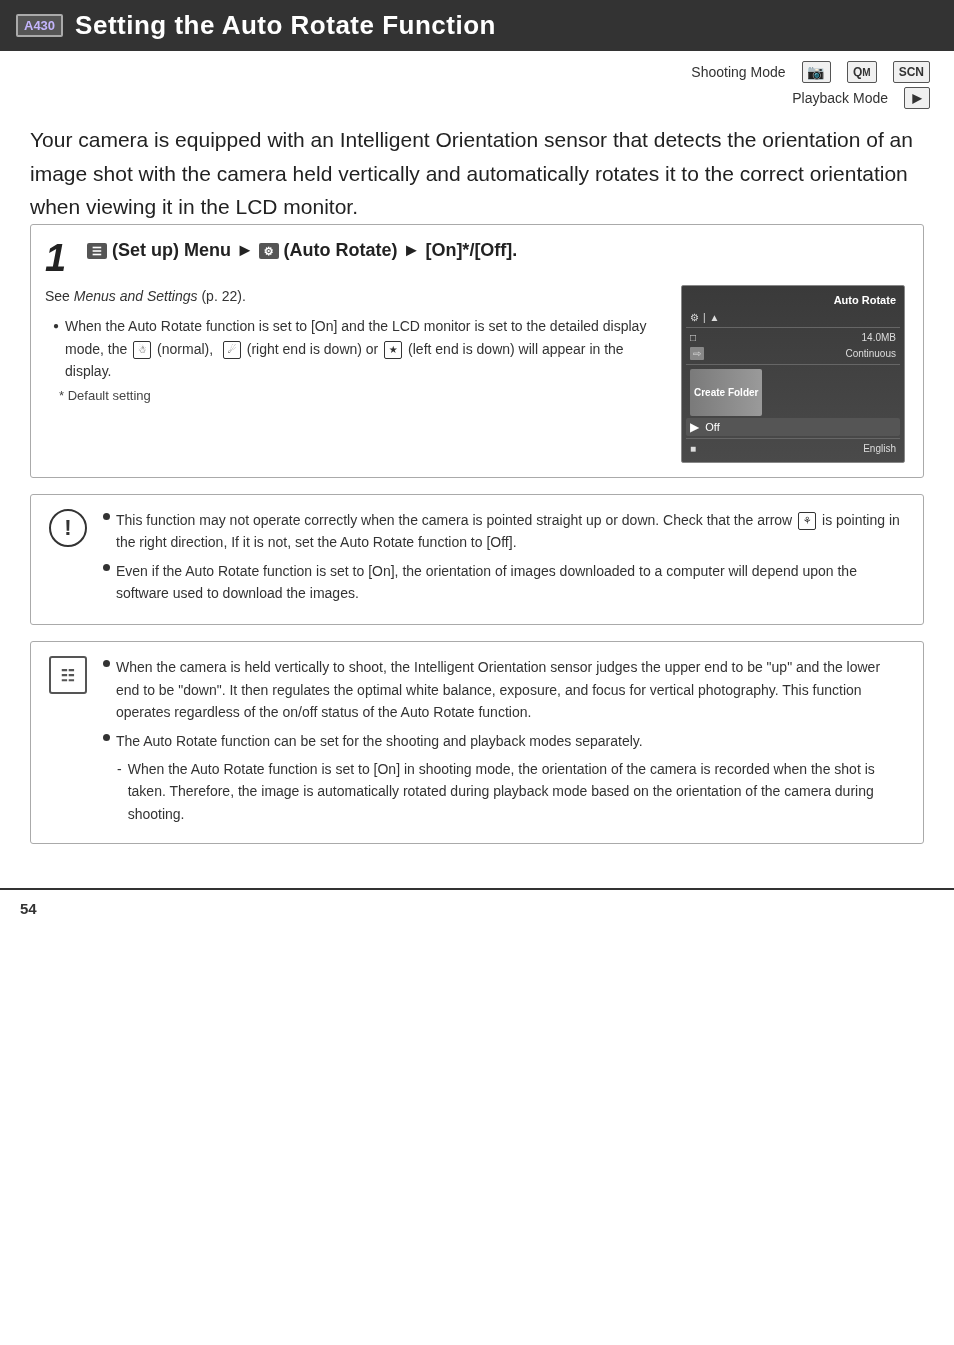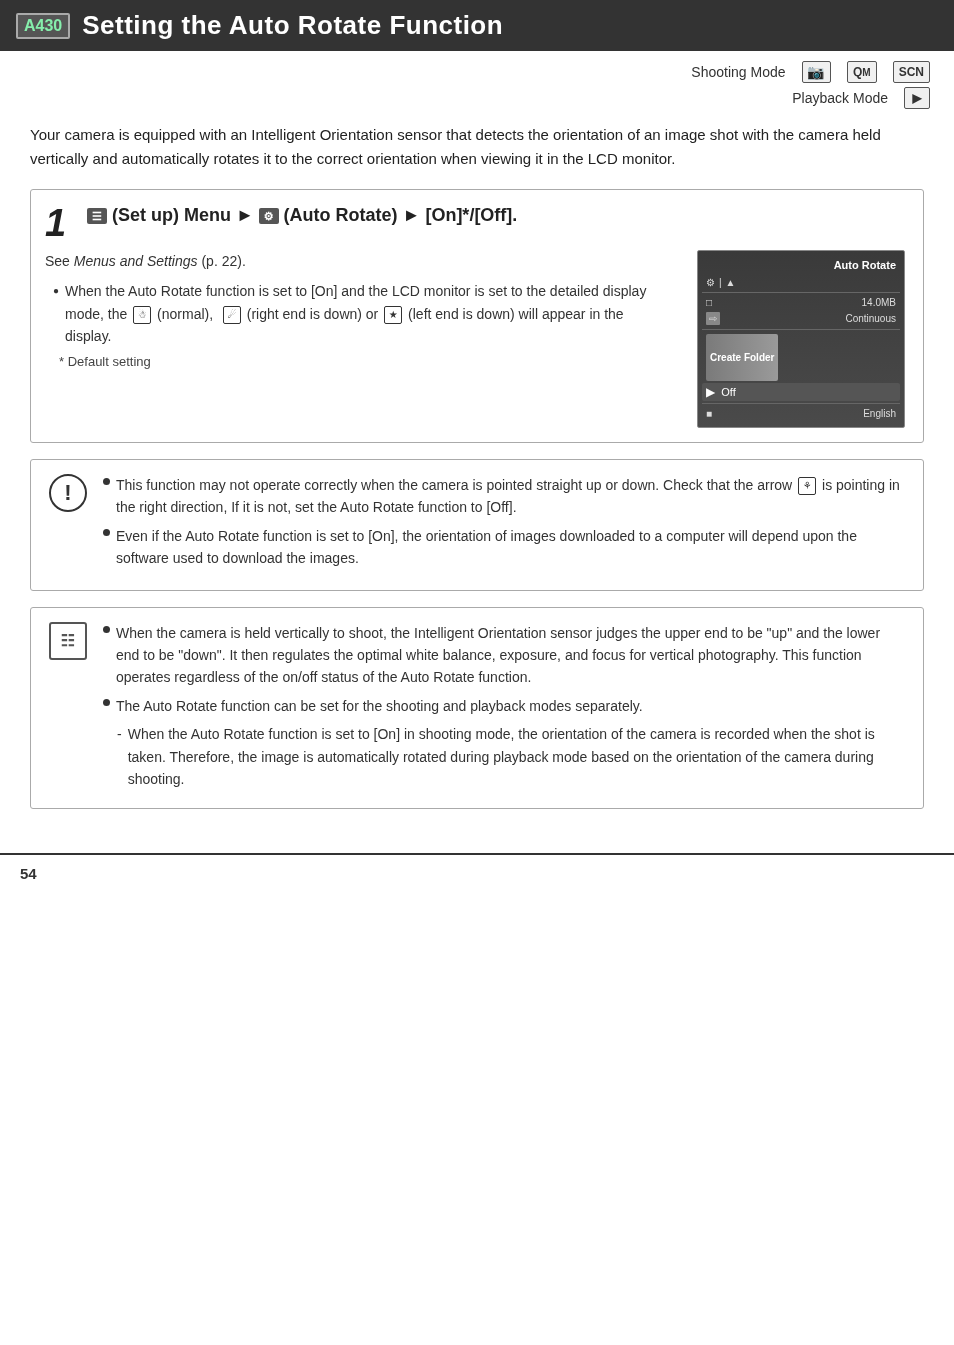"A430" .header-badge { color: #86efac -> #c4b5fd; font-size: 16px -> 13px }
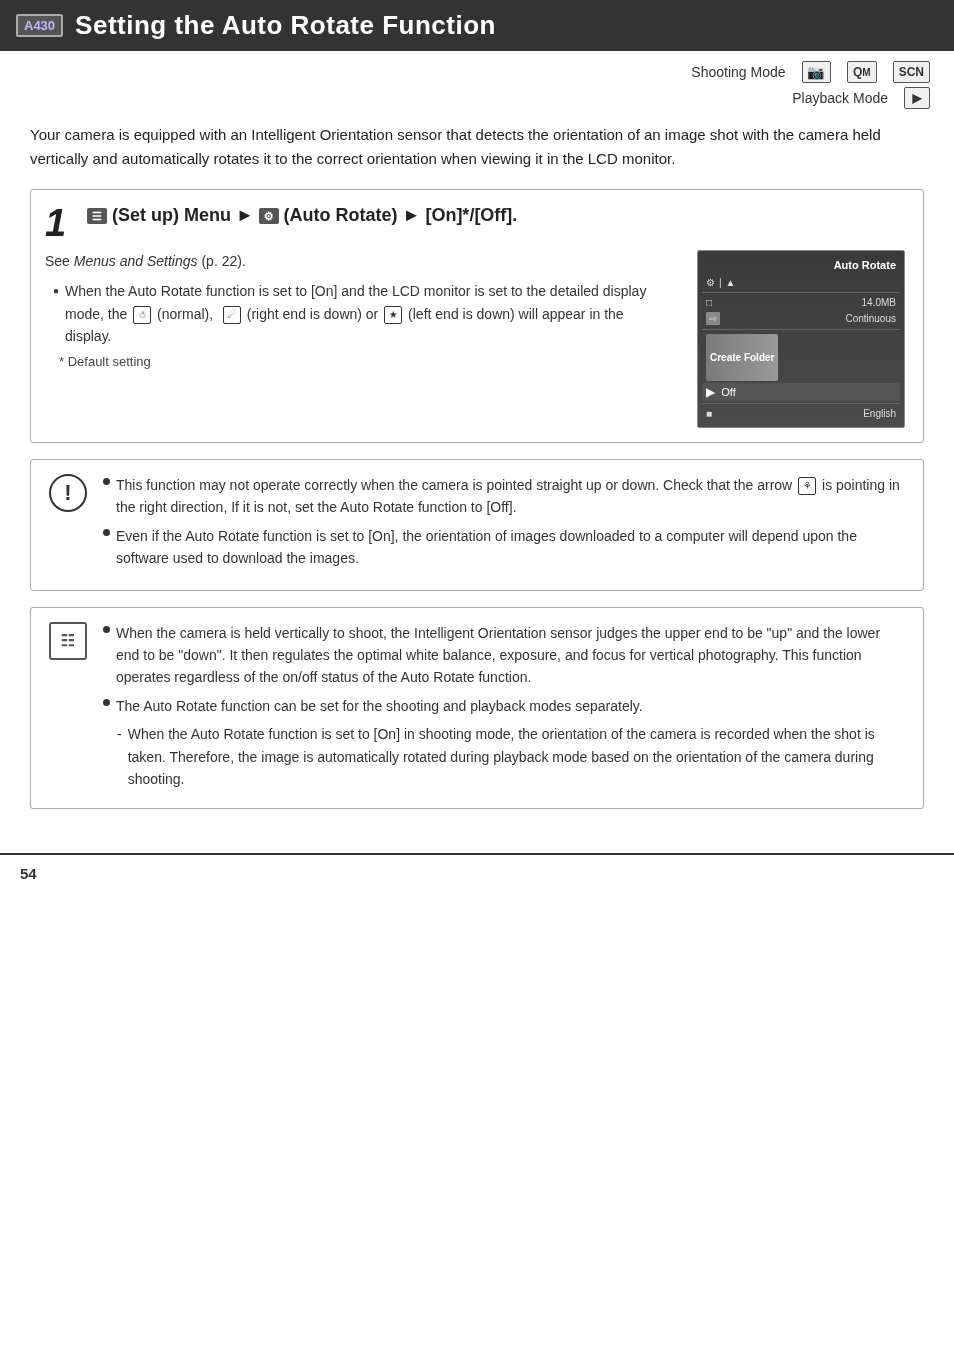"Your camera is equipped with" .intro-text { font-size: 15px -> 21px; margin-bottom: 18px -> none }
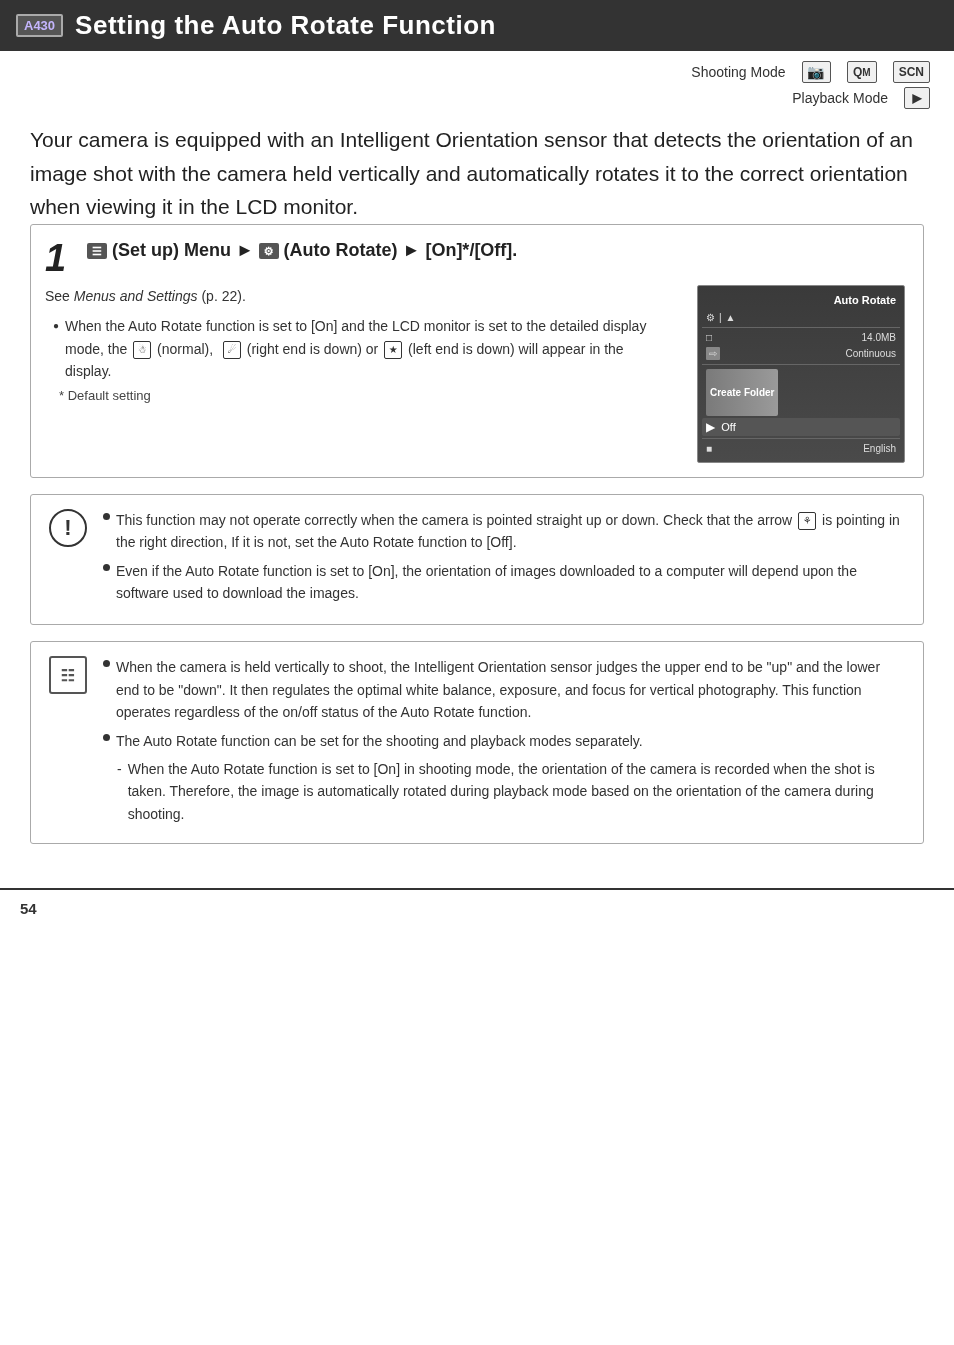"Auto Rotate" .camera-screenshot { width: 208px -> 224px }
